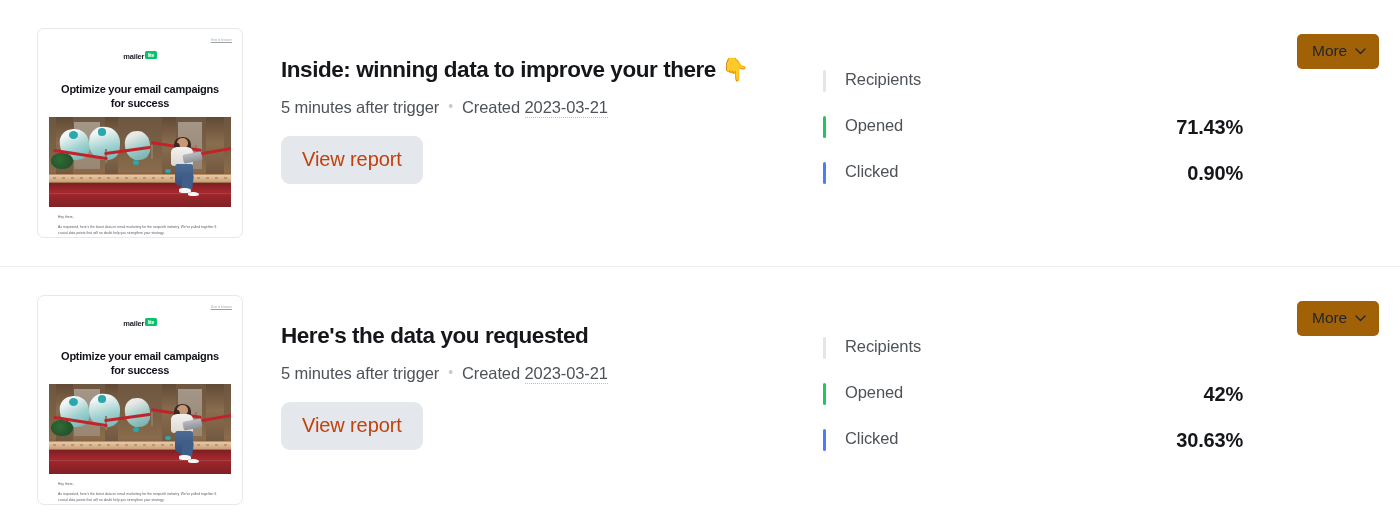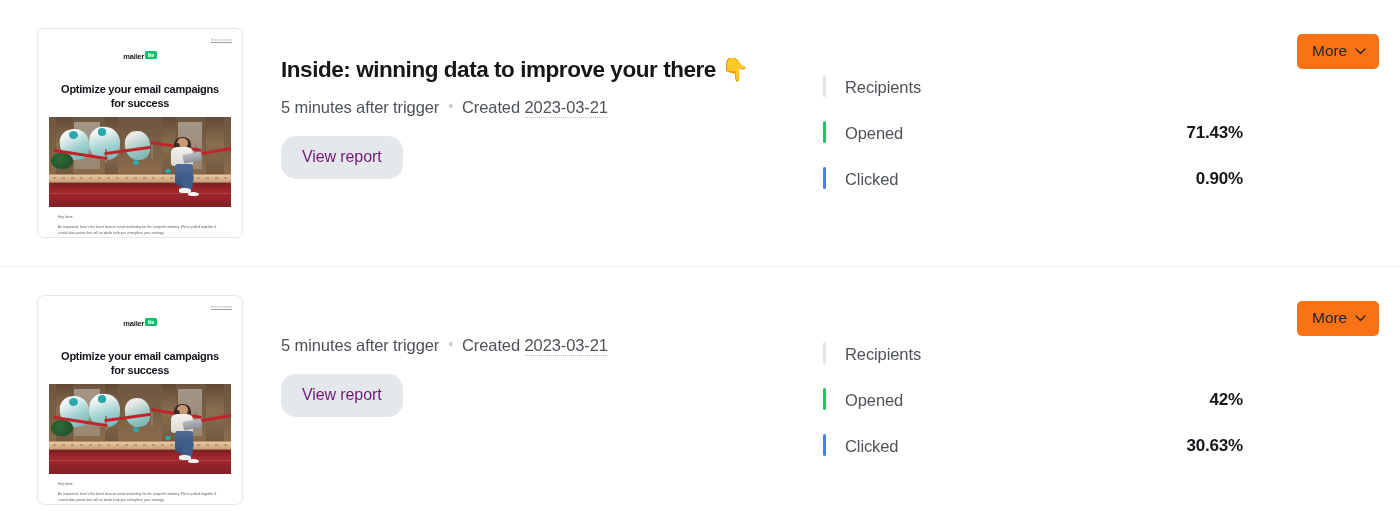"More" .more-btn { background: #f97316 -> #a16207 }
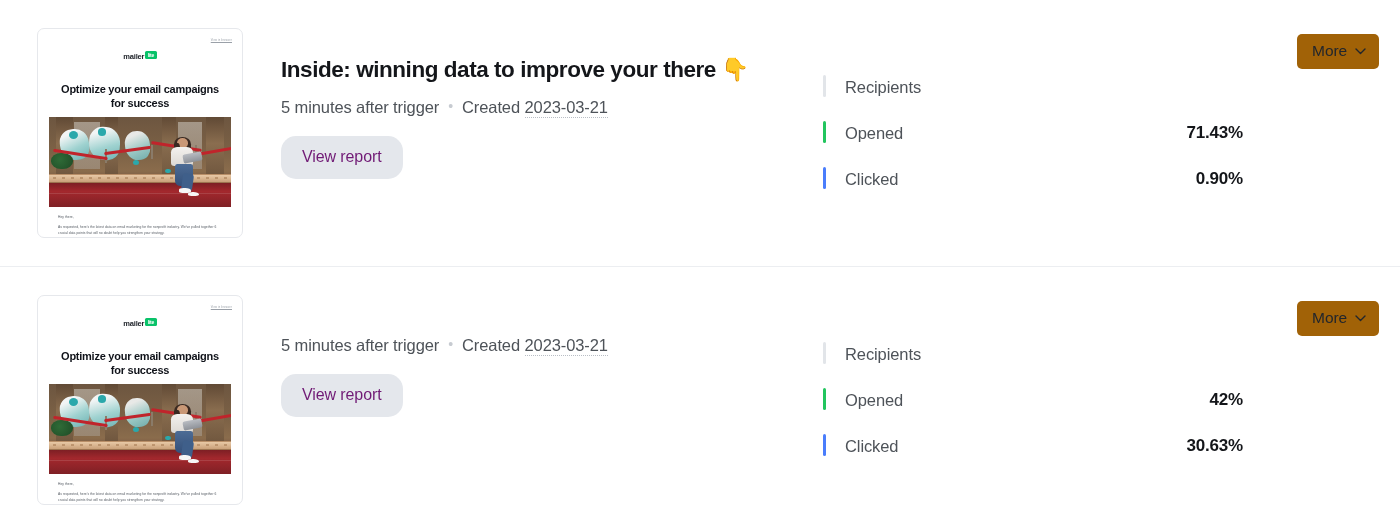"Recipients" .stat-row { align-items: flex-end -> flex-start }
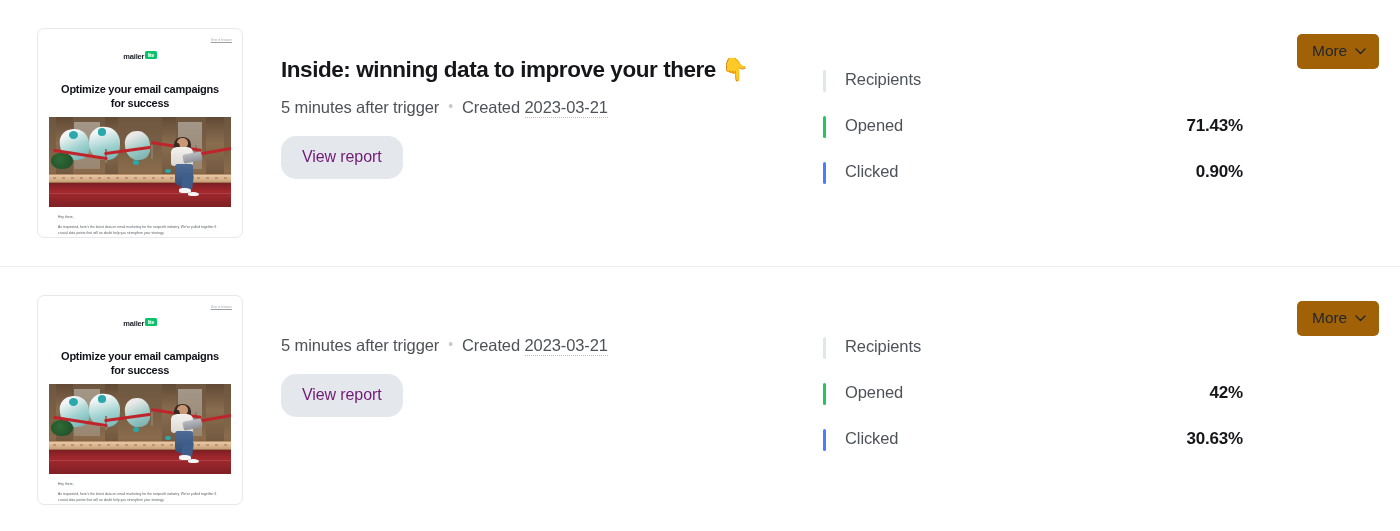"71.43%" .stat-value { font-size: 17px -> 20px }
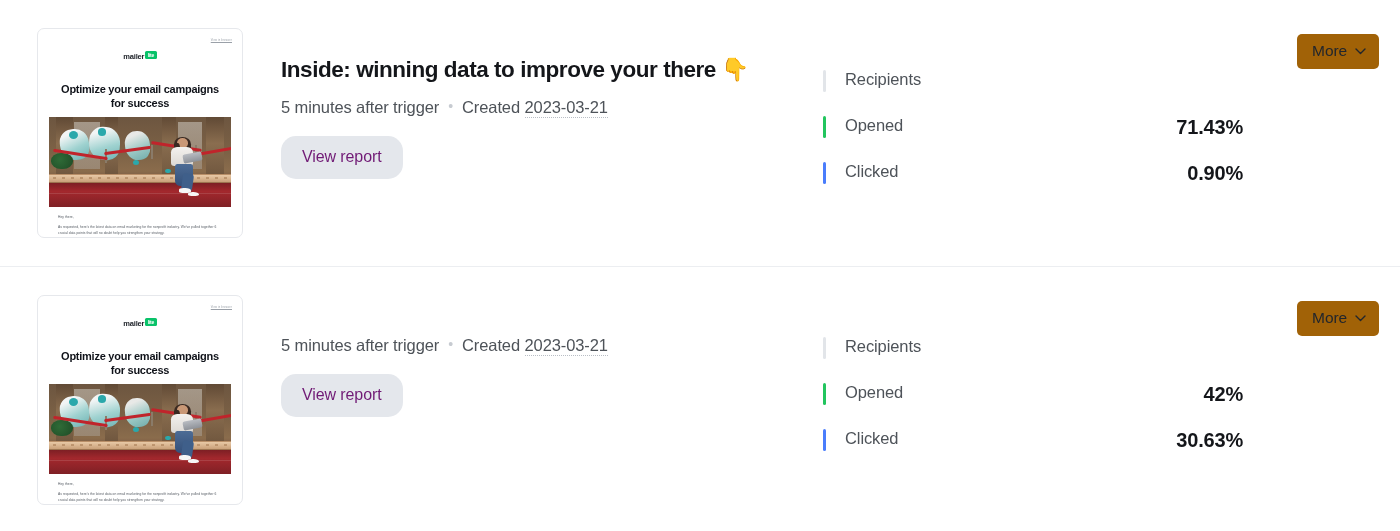"View report" .view-report-btn { border-radius: 15px -> 9px; color: #701a75 -> #c2410c; font-size: 16px -> 20px }
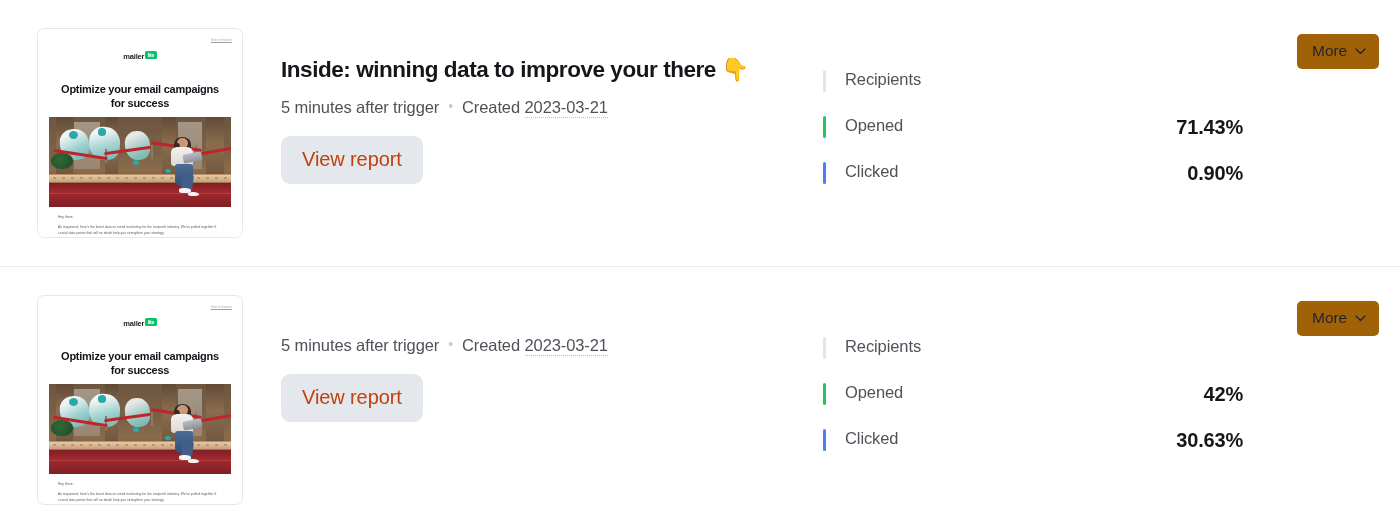"Here's the data you requested" h2.campaign-title { html: none -> <h2><span>Here's the data you requested</span></h2> }
